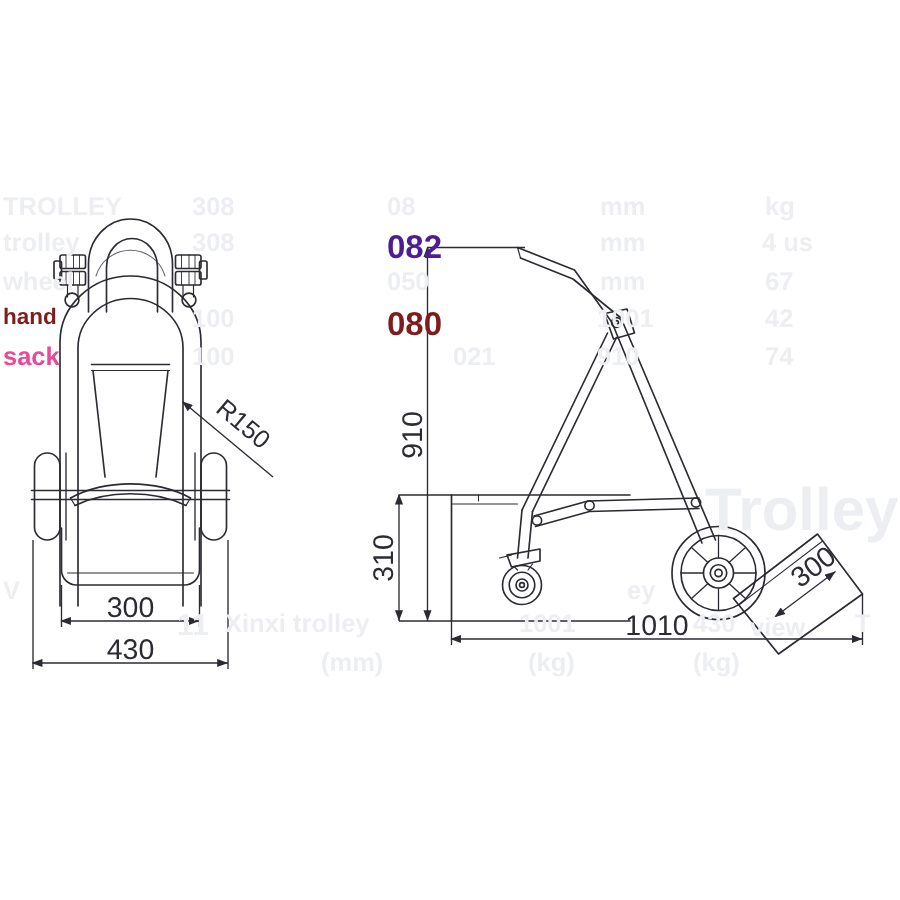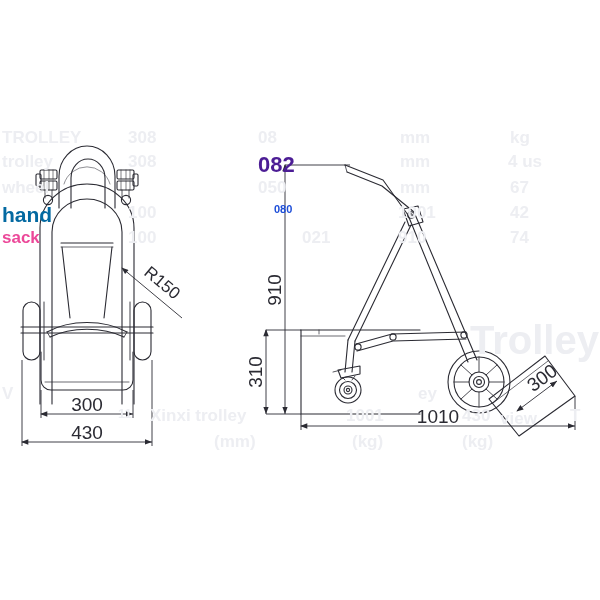"hand" div.wm { color: #0369a1 -> #7f1d1d; font-size: 21px -> 15px }
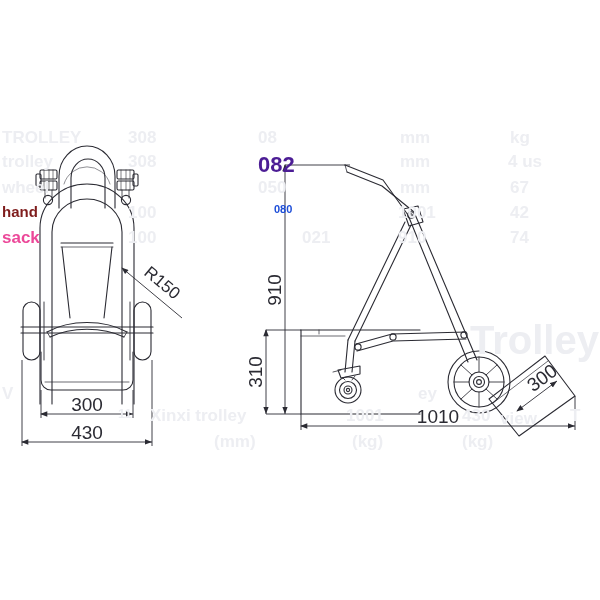"080" div.wm { color: #1d4ed8 -> #7f1d1d; font-size: 11px -> 22px; margin-left: 16px -> none }
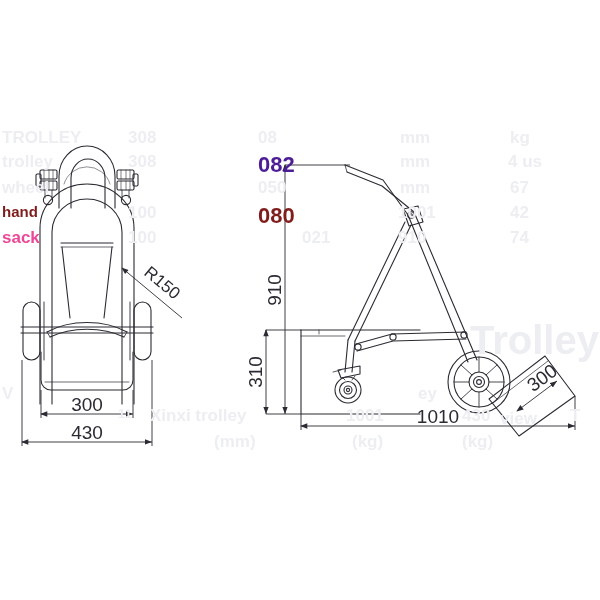"11" div.wm { font-size: 13px -> 20px }
